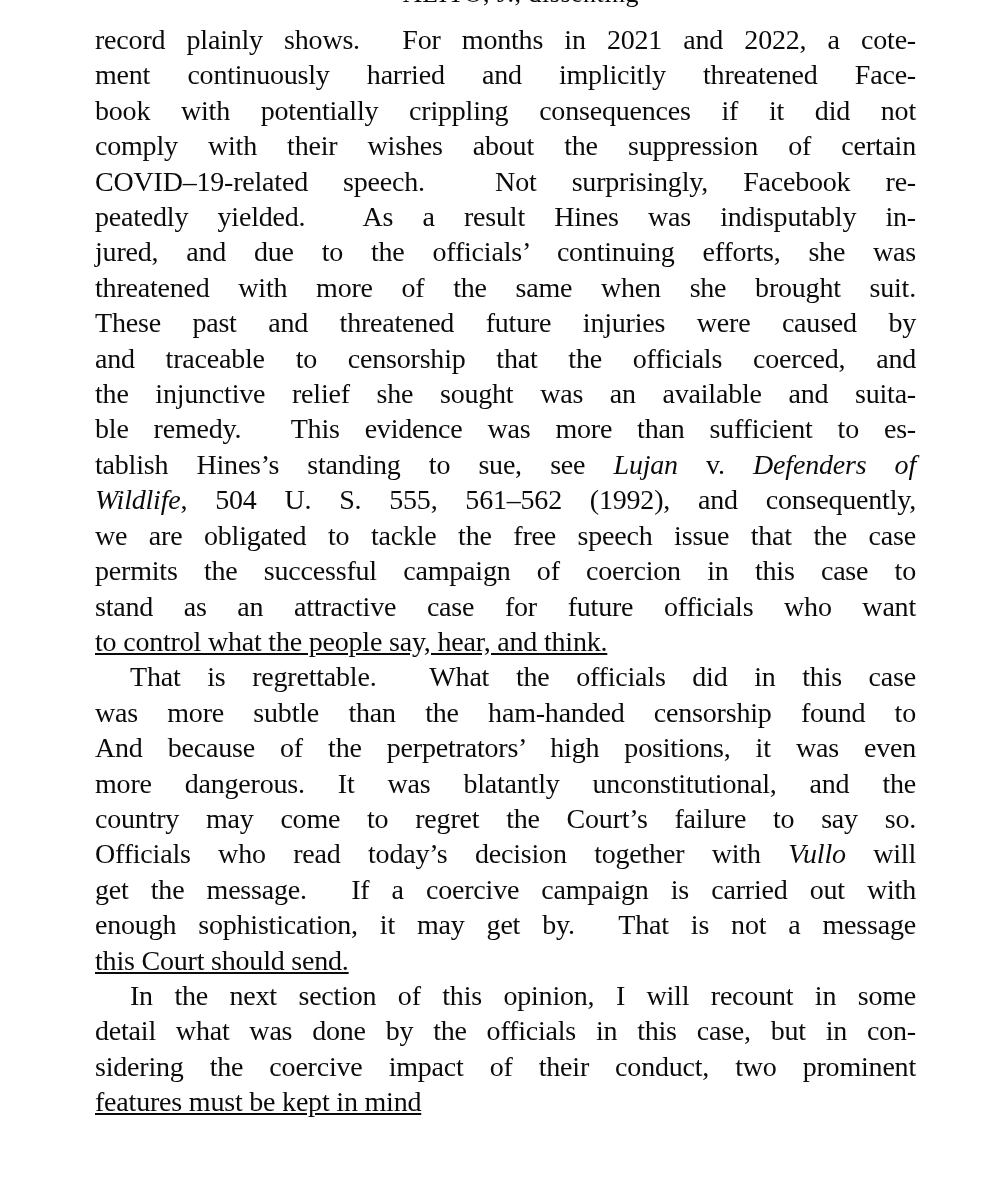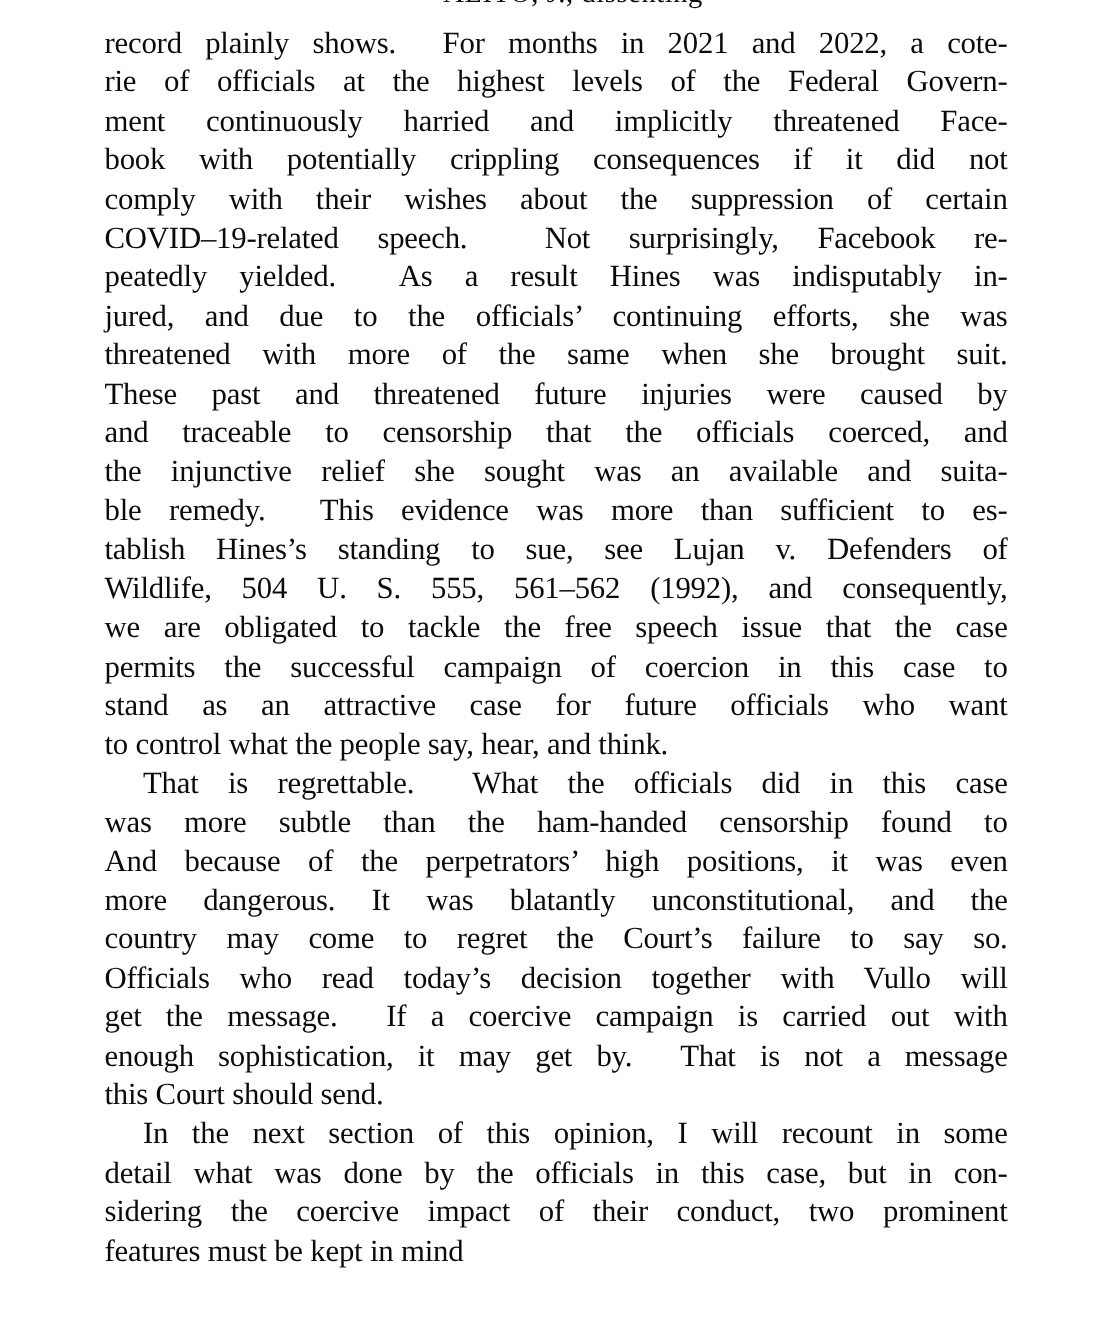"rie of officials at the" div.line { html: <div><span>rie of officials at the highest levels of the Federal Govern-</span></div> -> none }
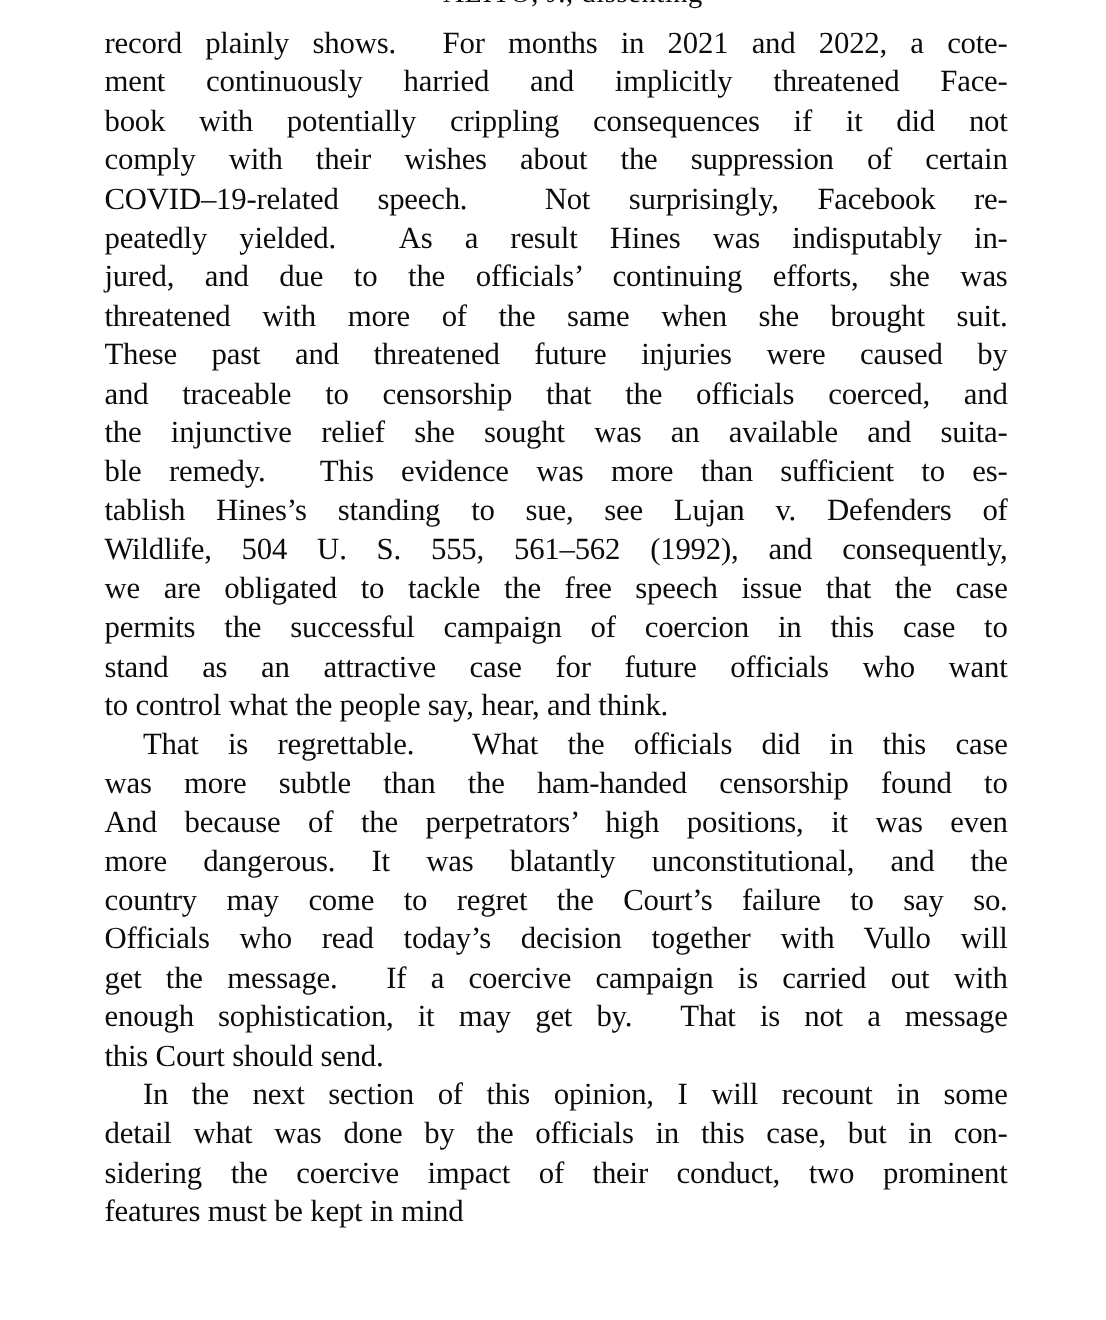"Lujan" .it { font-style: none -> italic }
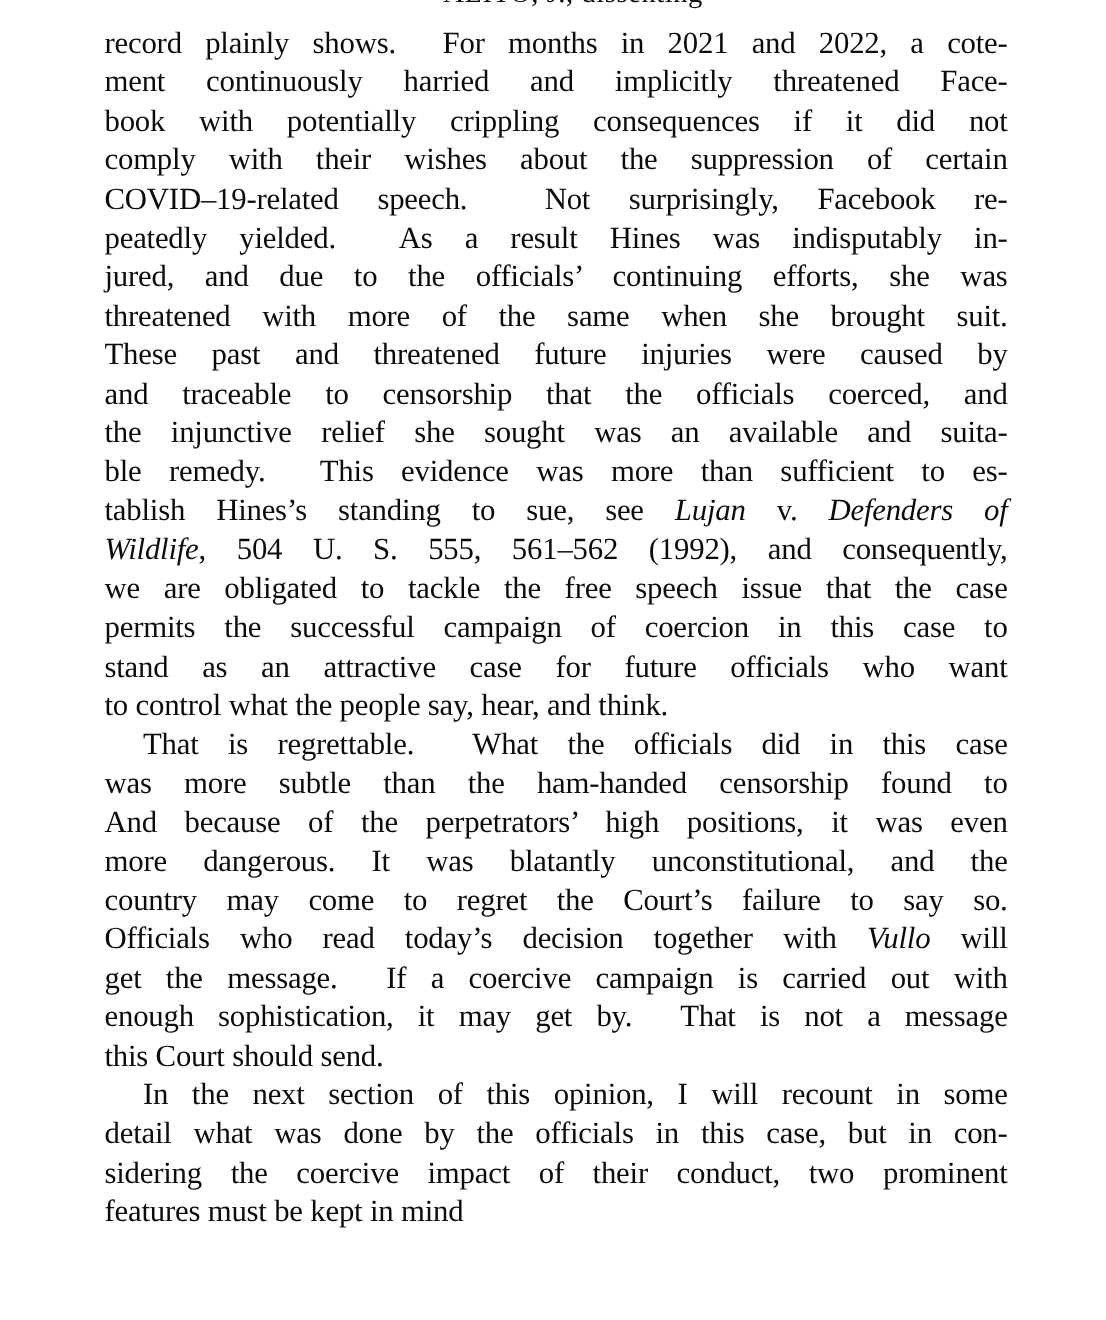"to control what the people" .line.left { text-decoration: none -> underline }
